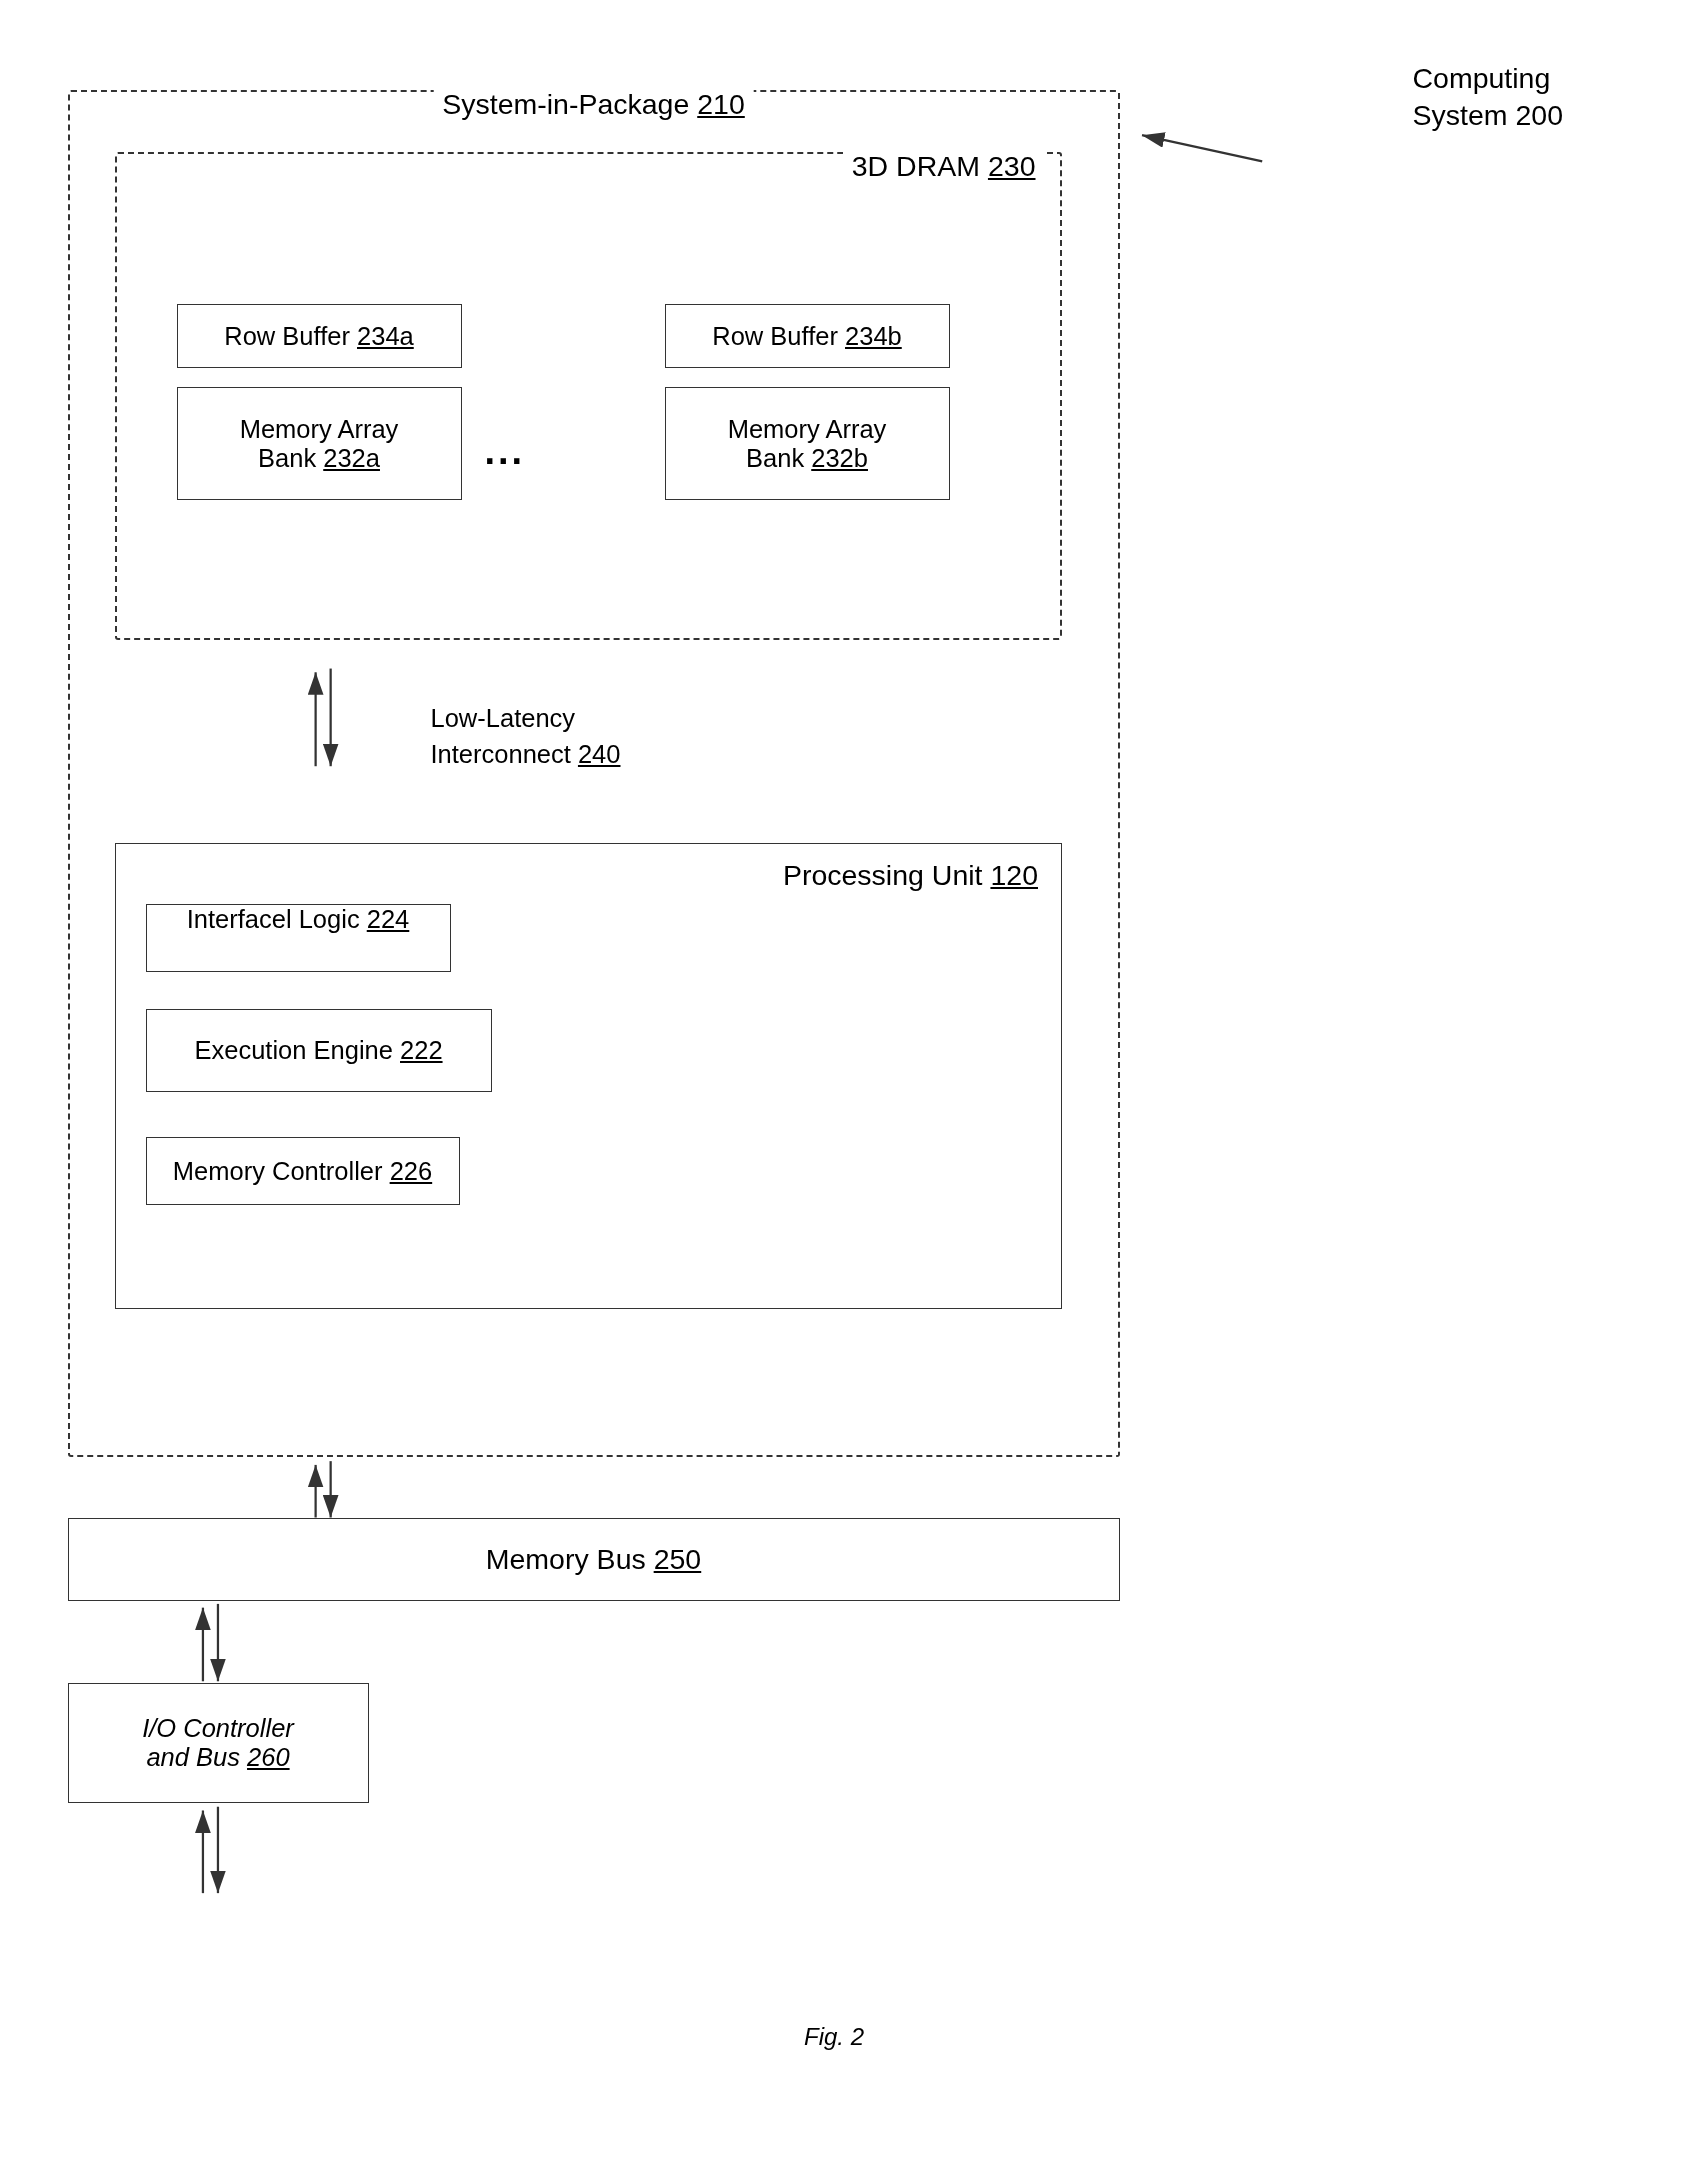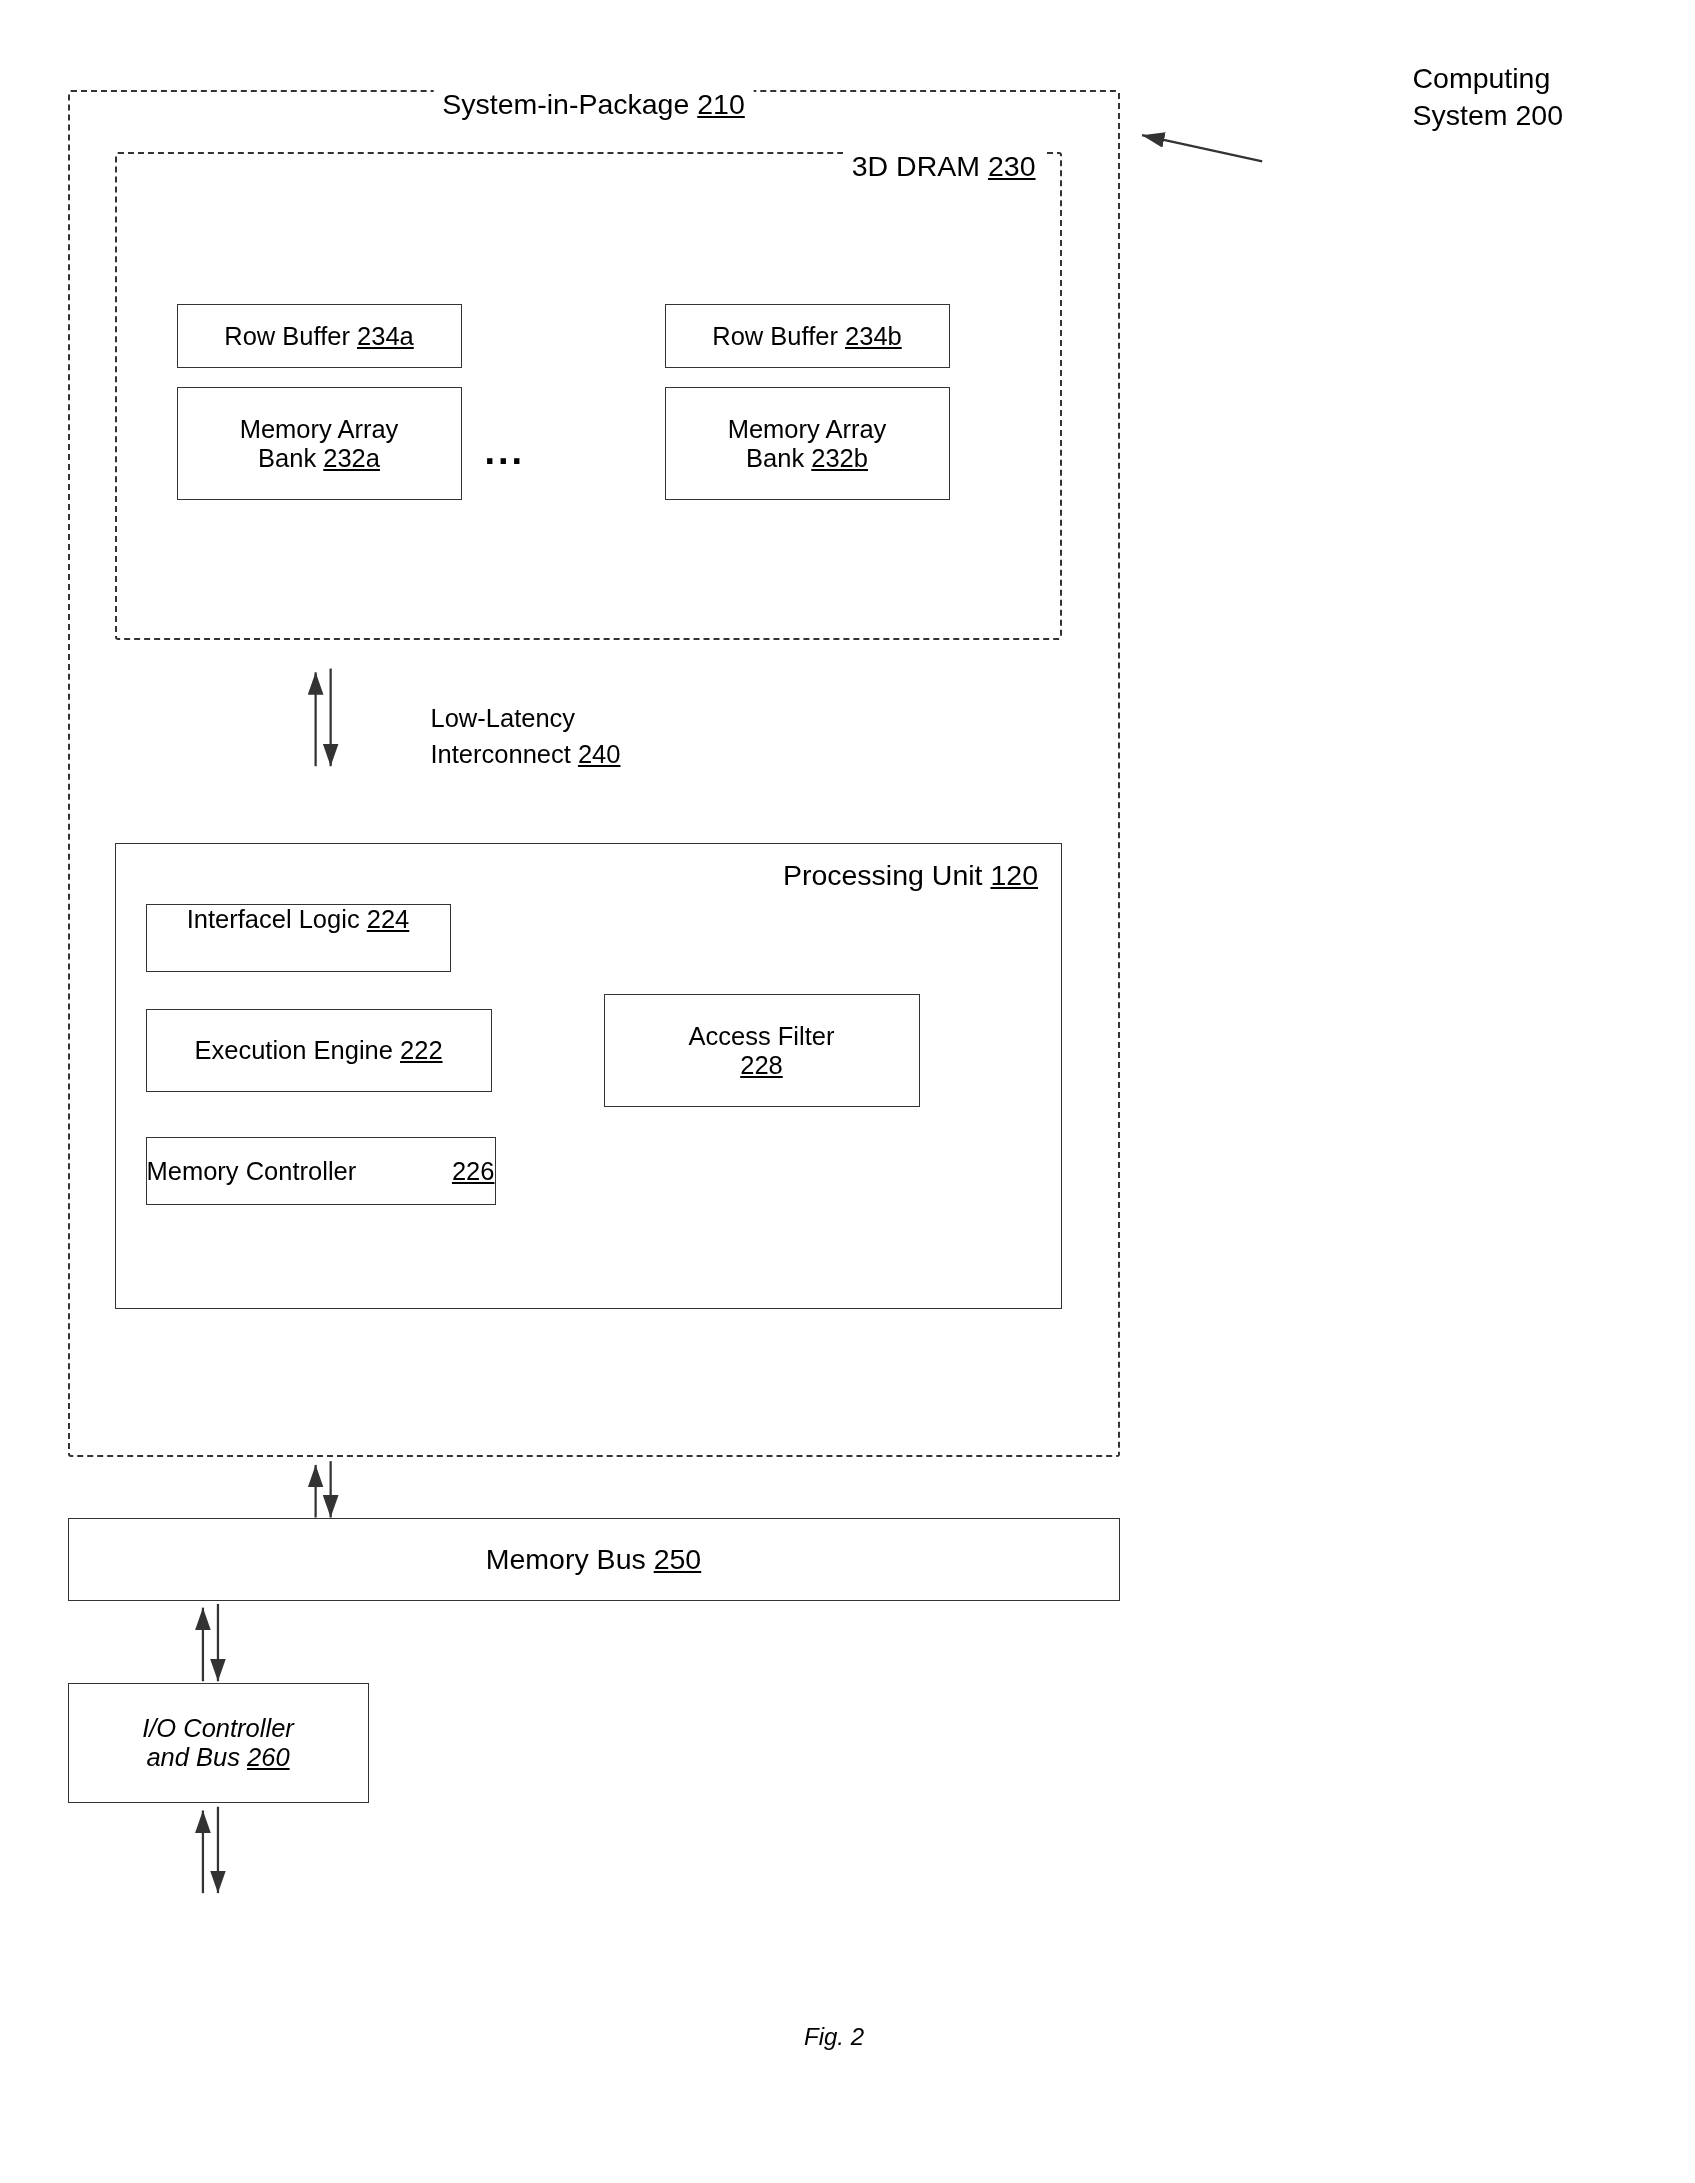"Access Filter" div.access-filter-box { html: <div> <span><span>Access Filter</span><br><span>228</span></span> </div> -> none }
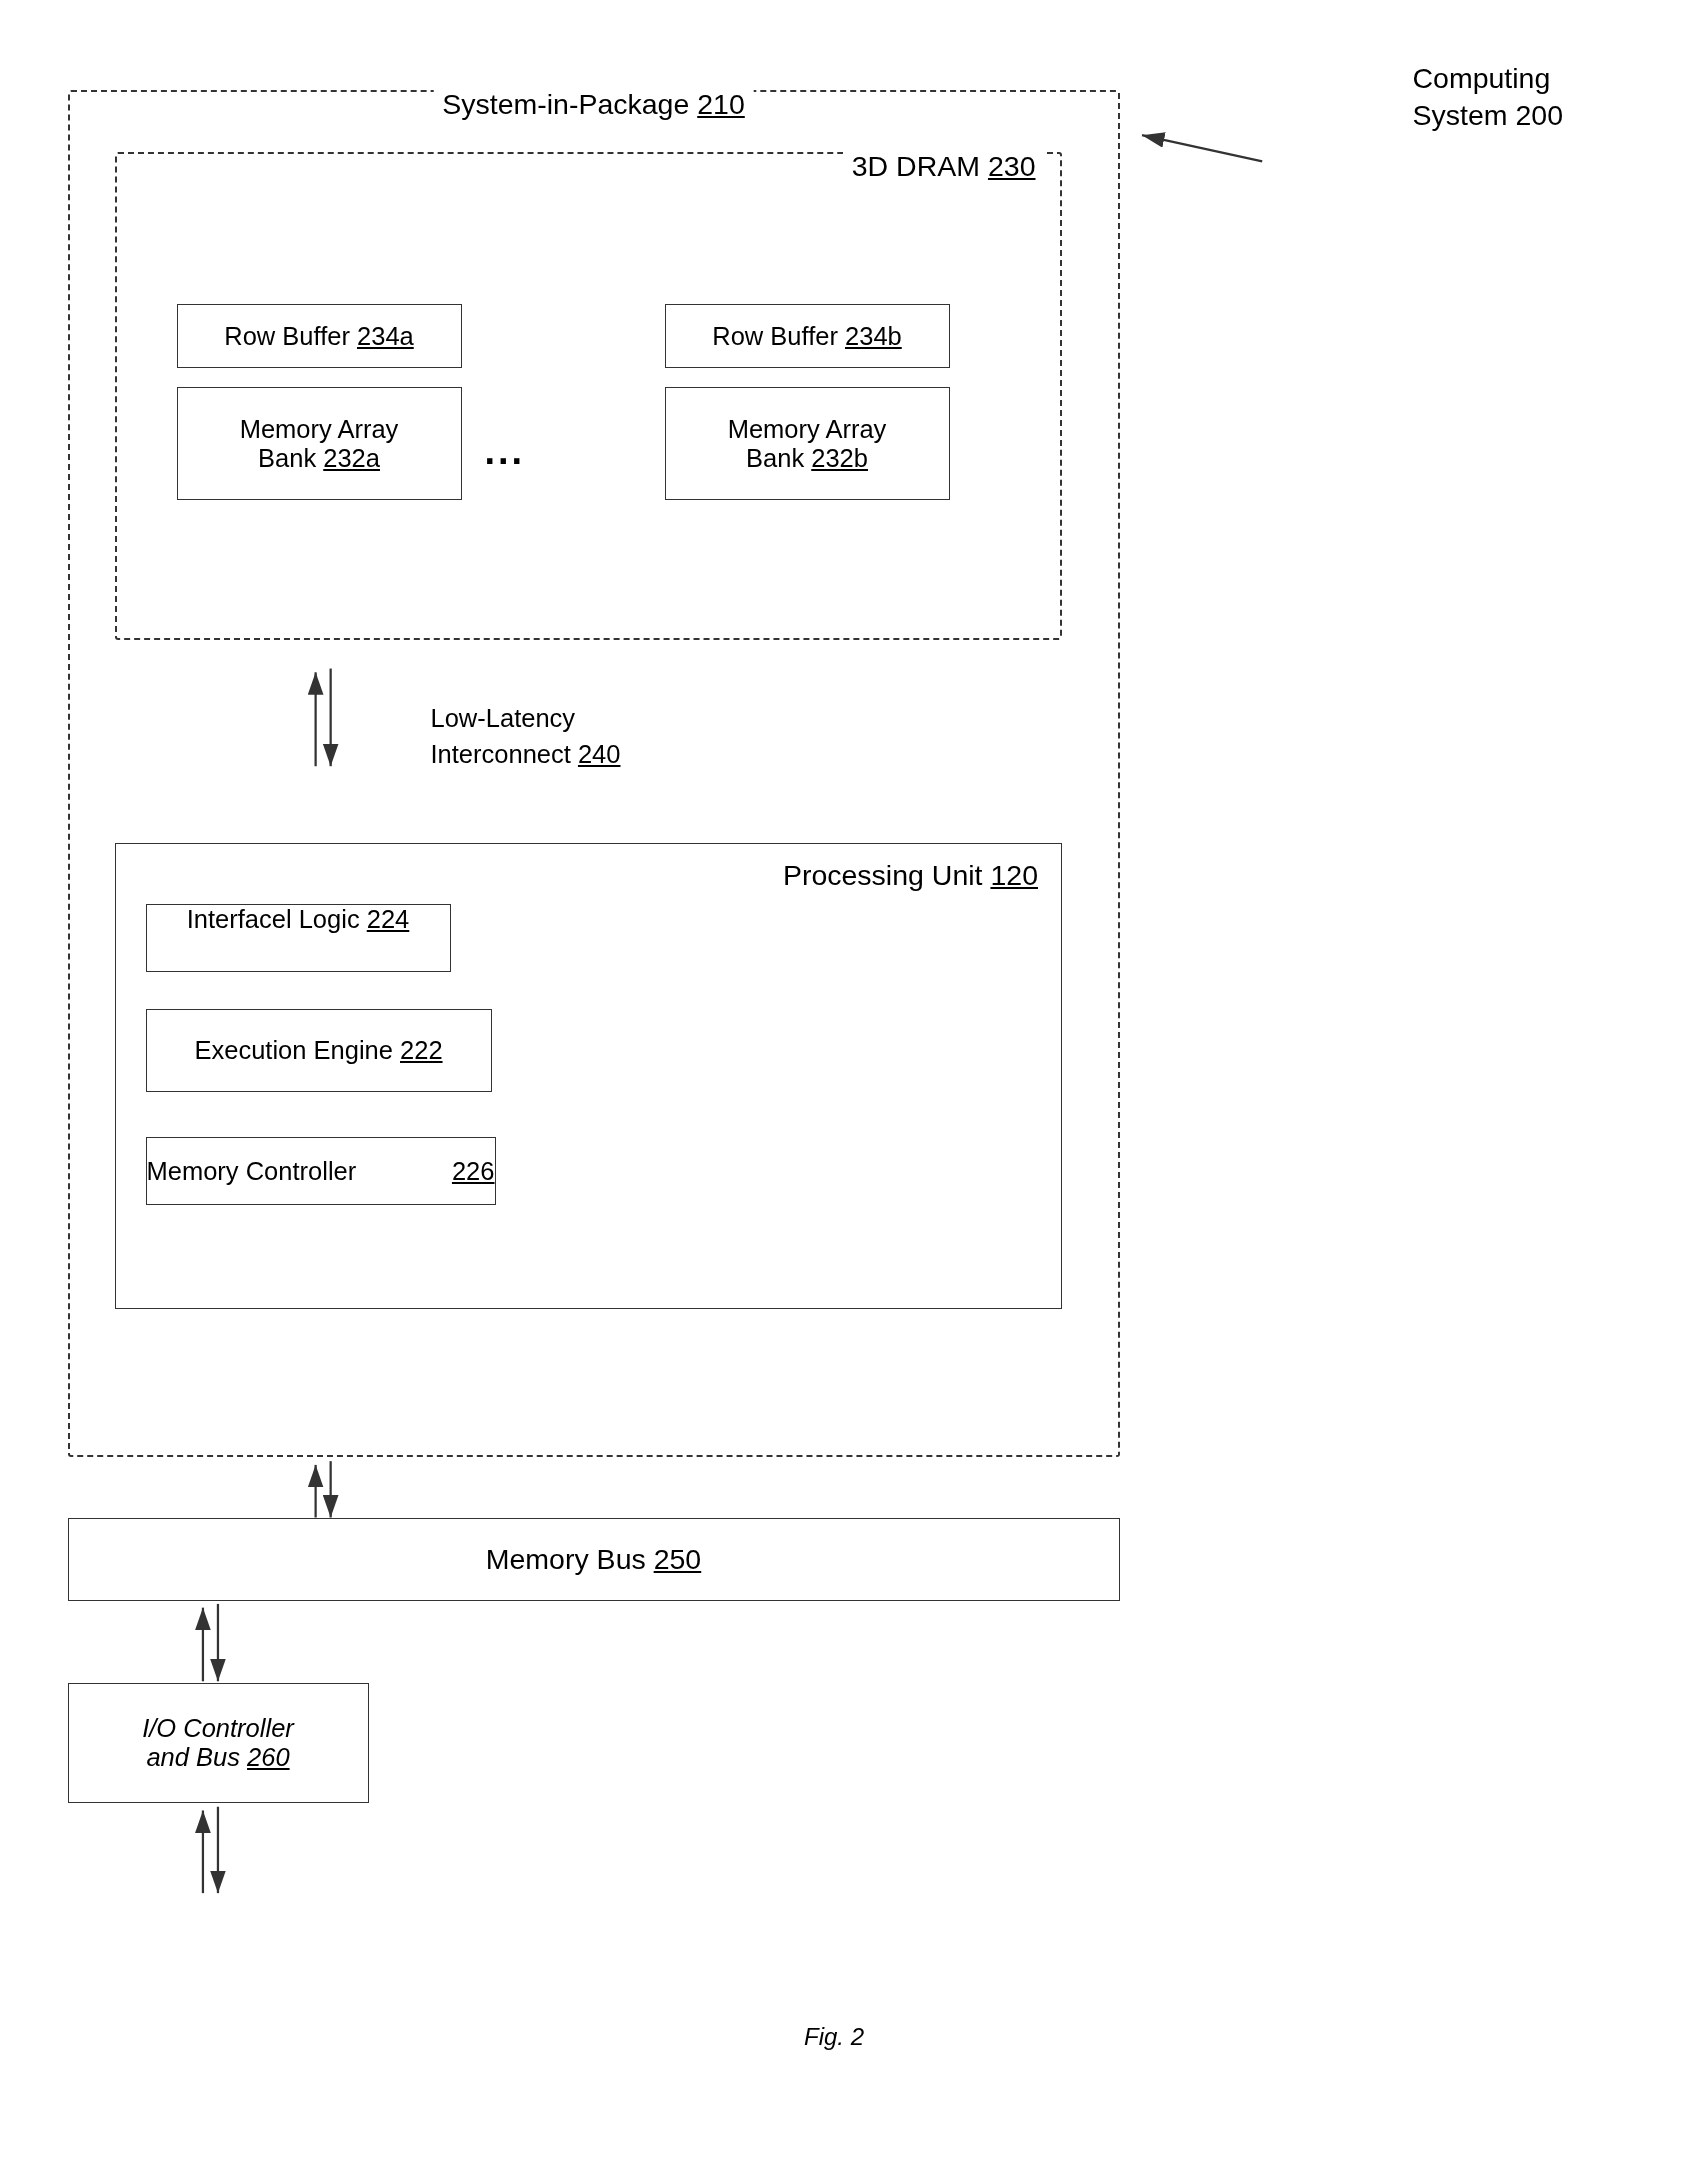"Memory Controller" .memory-controller-box { justify-content: space-between -> center; width: 350px -> 314px }
